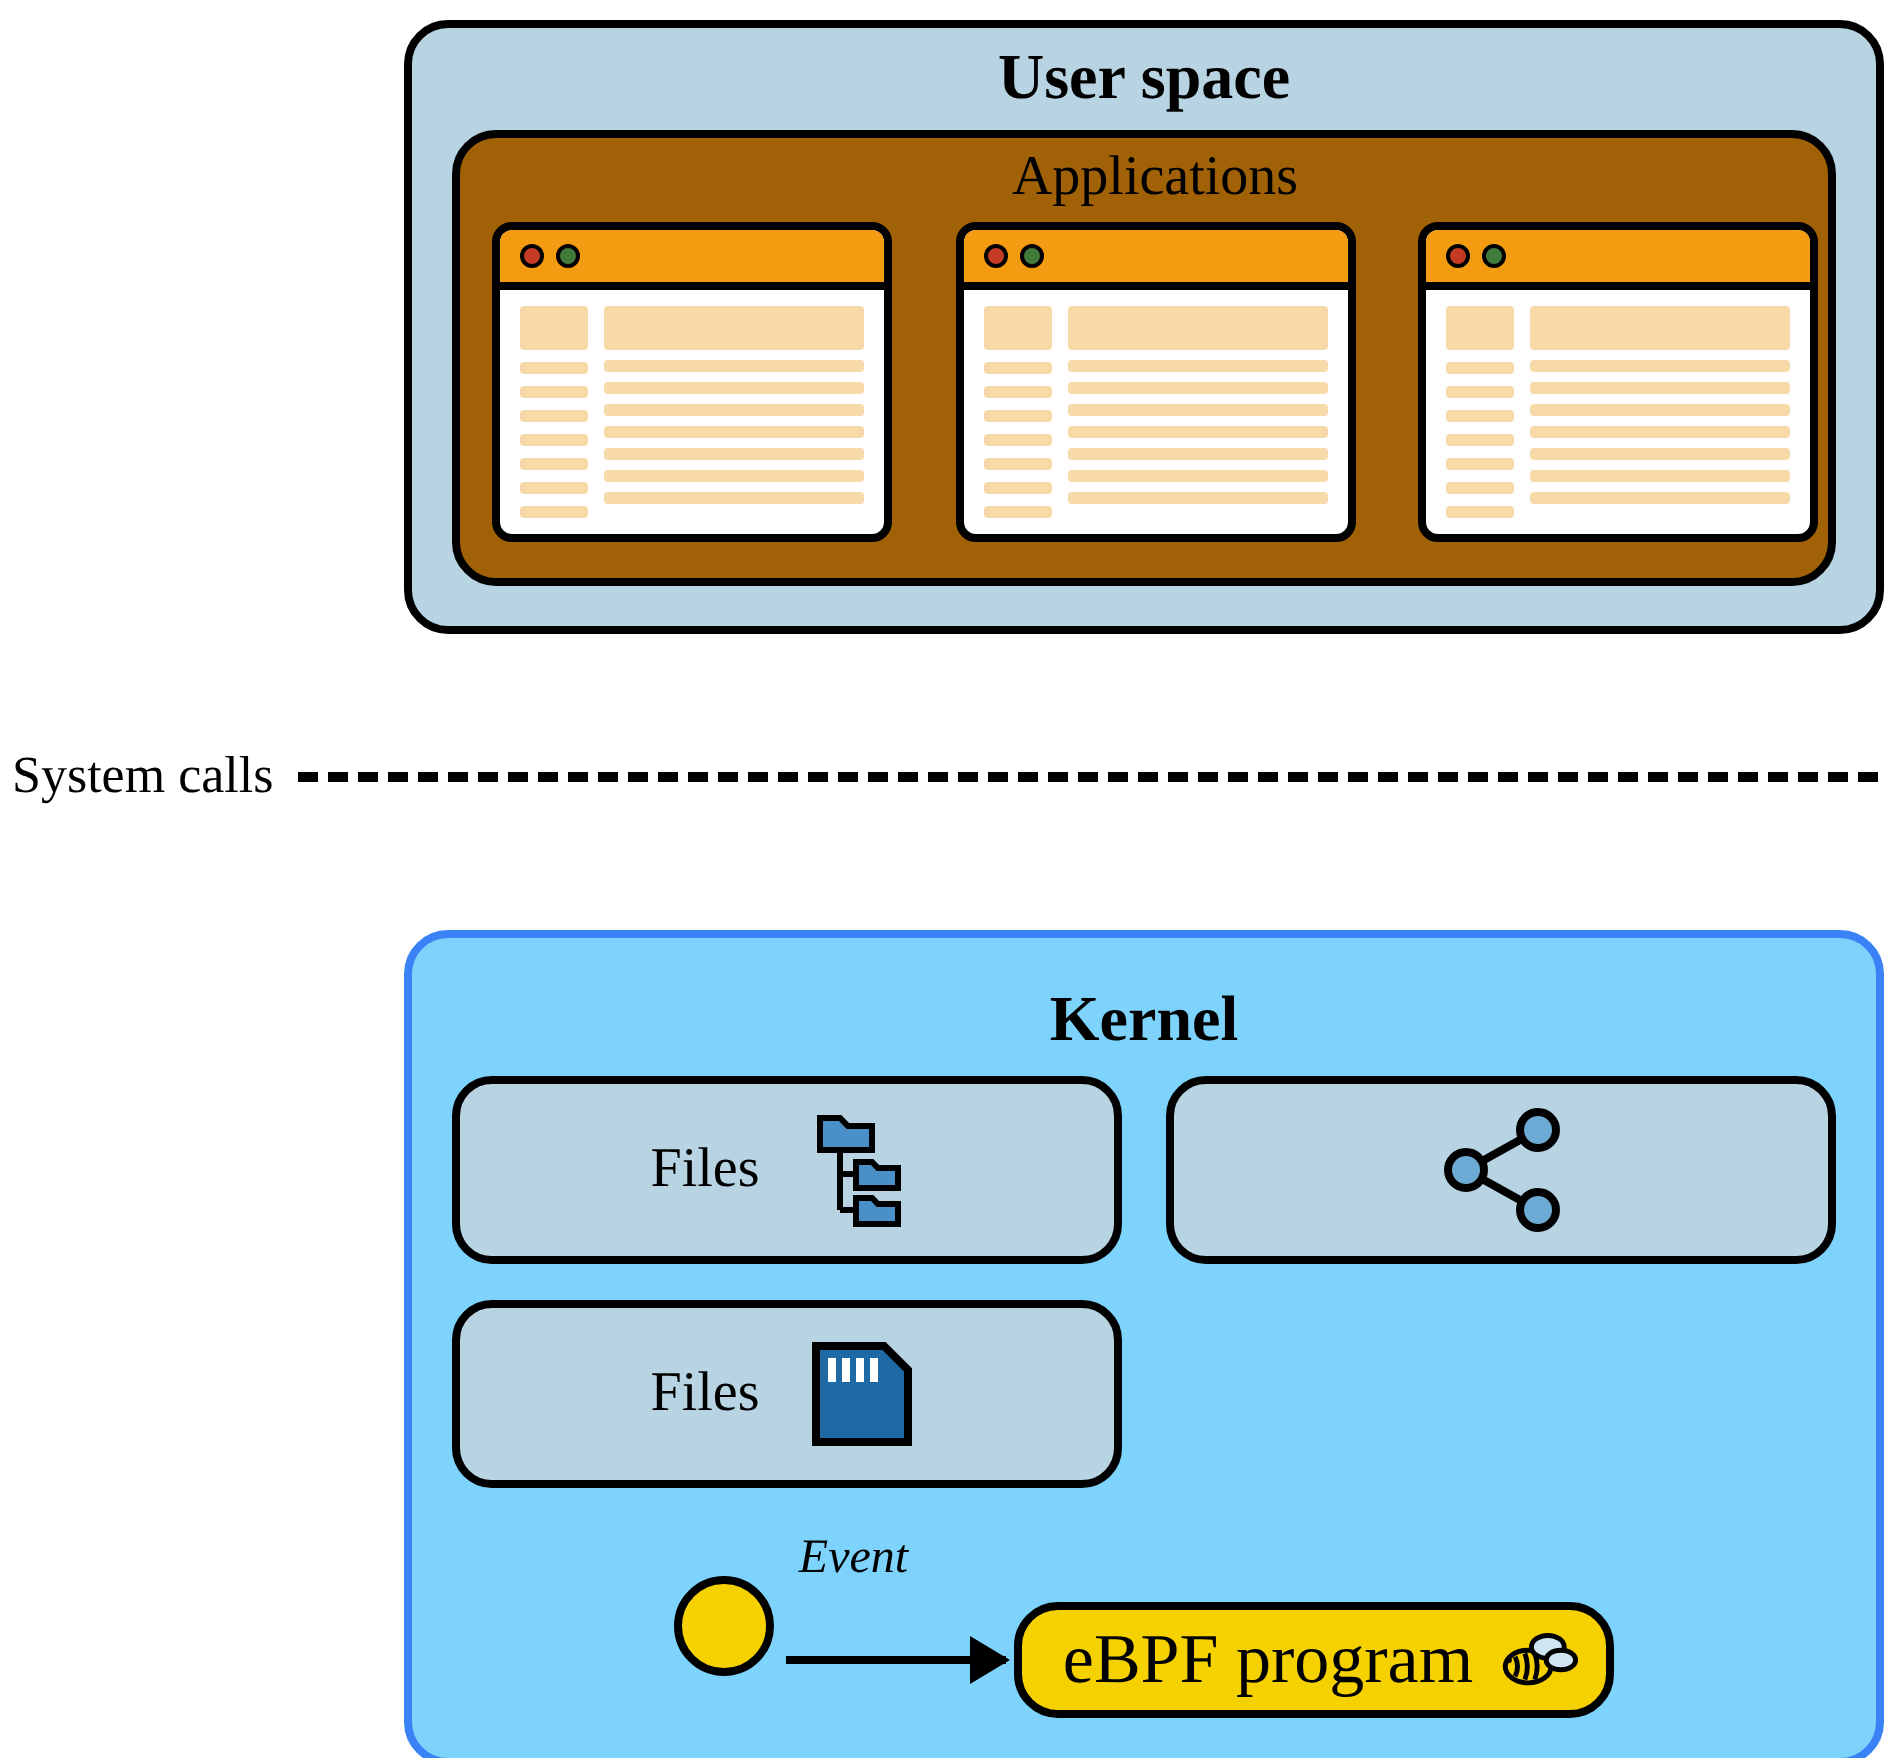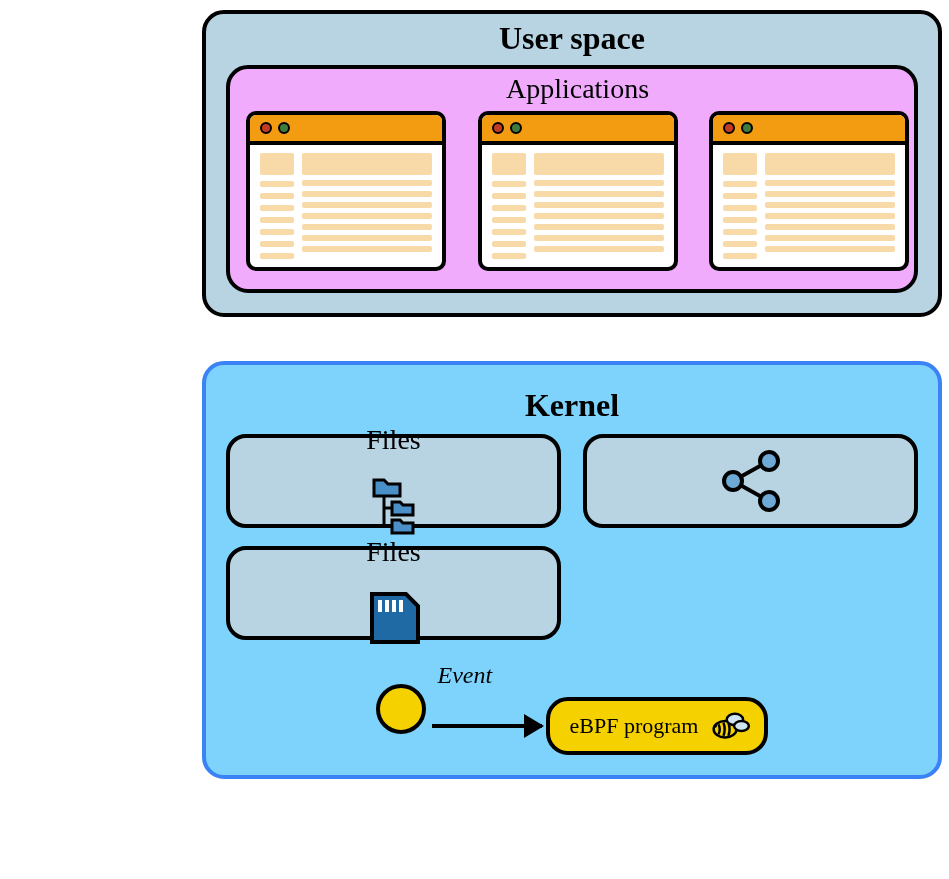"Applications" .inner-box { background: #f0abfc -> #a16207 }
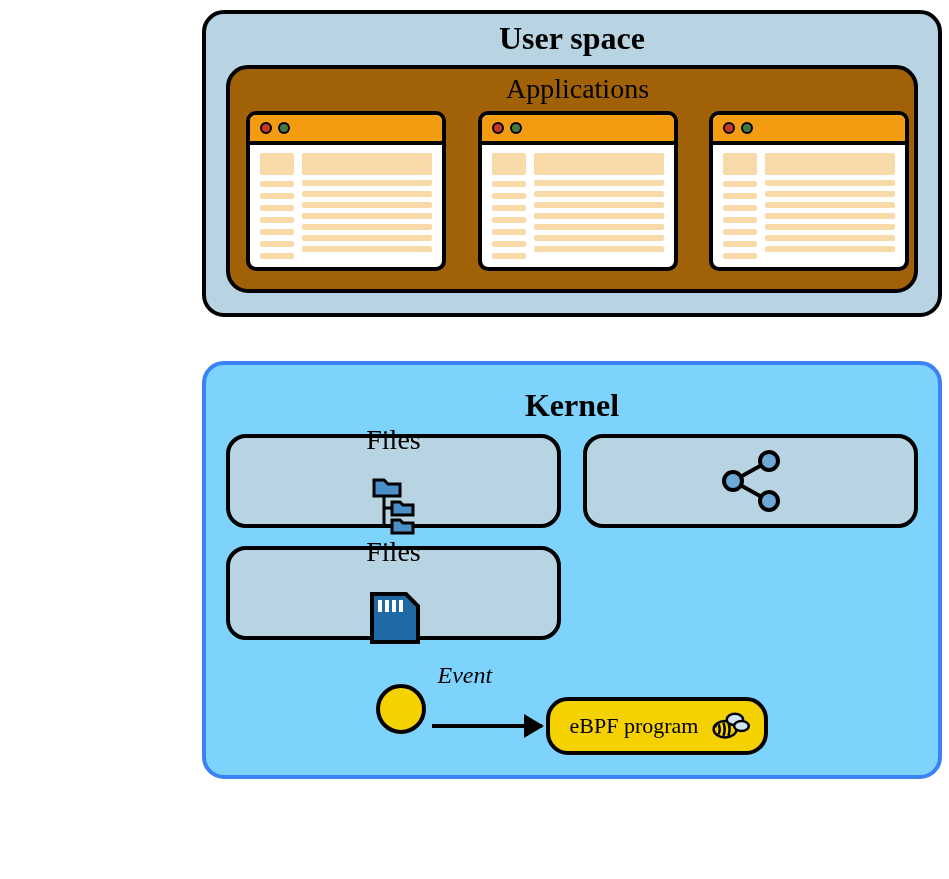"System calls" div.syscalls-row { html: none -> <div> <span>System calls</span> <div></div> </div> }
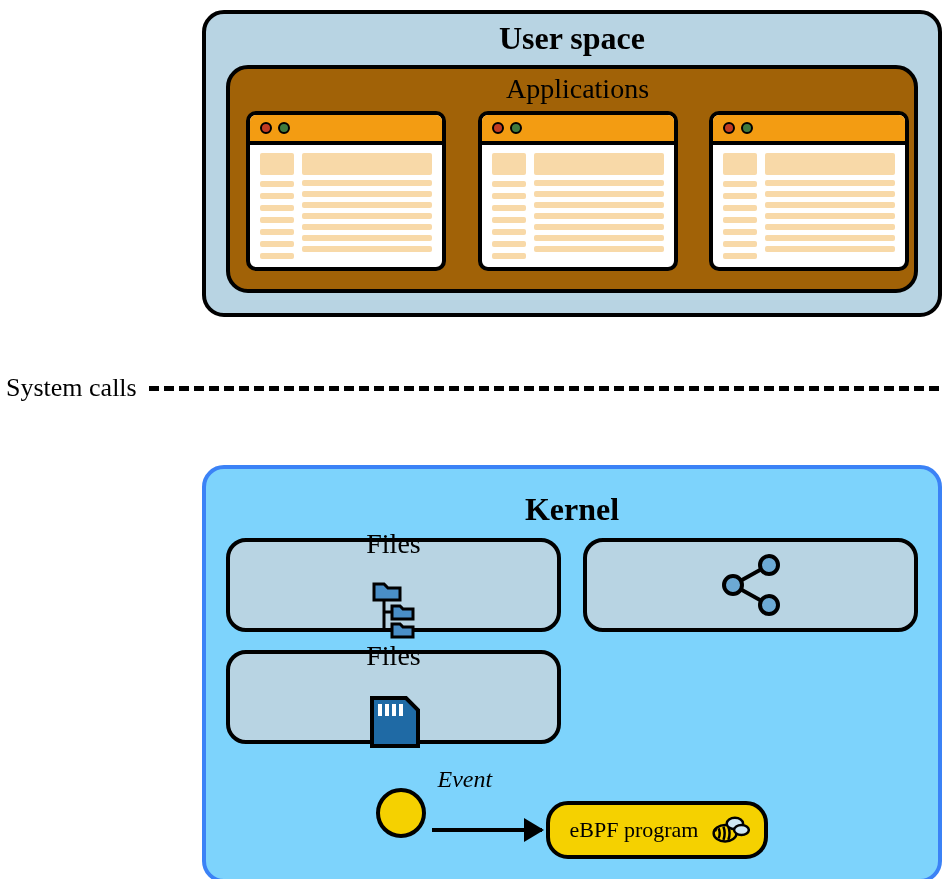"Files" .kitem { flex-direction: column -> none }
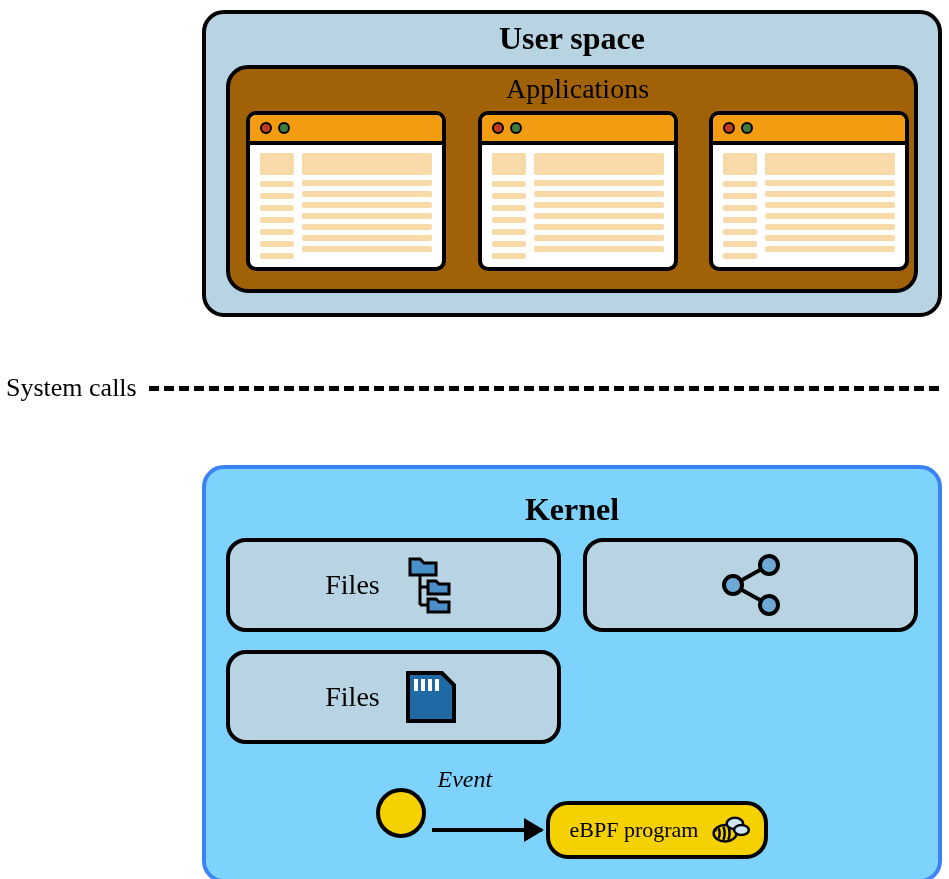"eBPF program" .ebpf-pill .elabel { font-size: 22px -> 35px }
